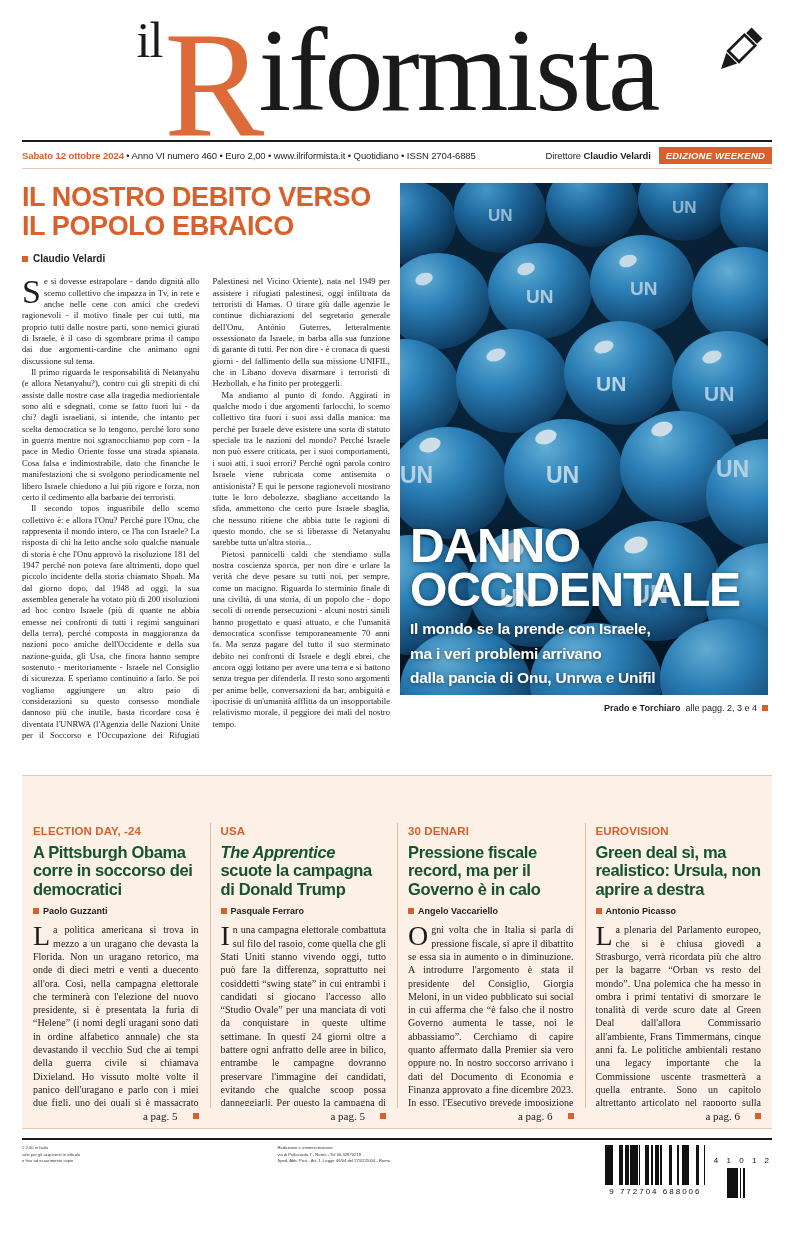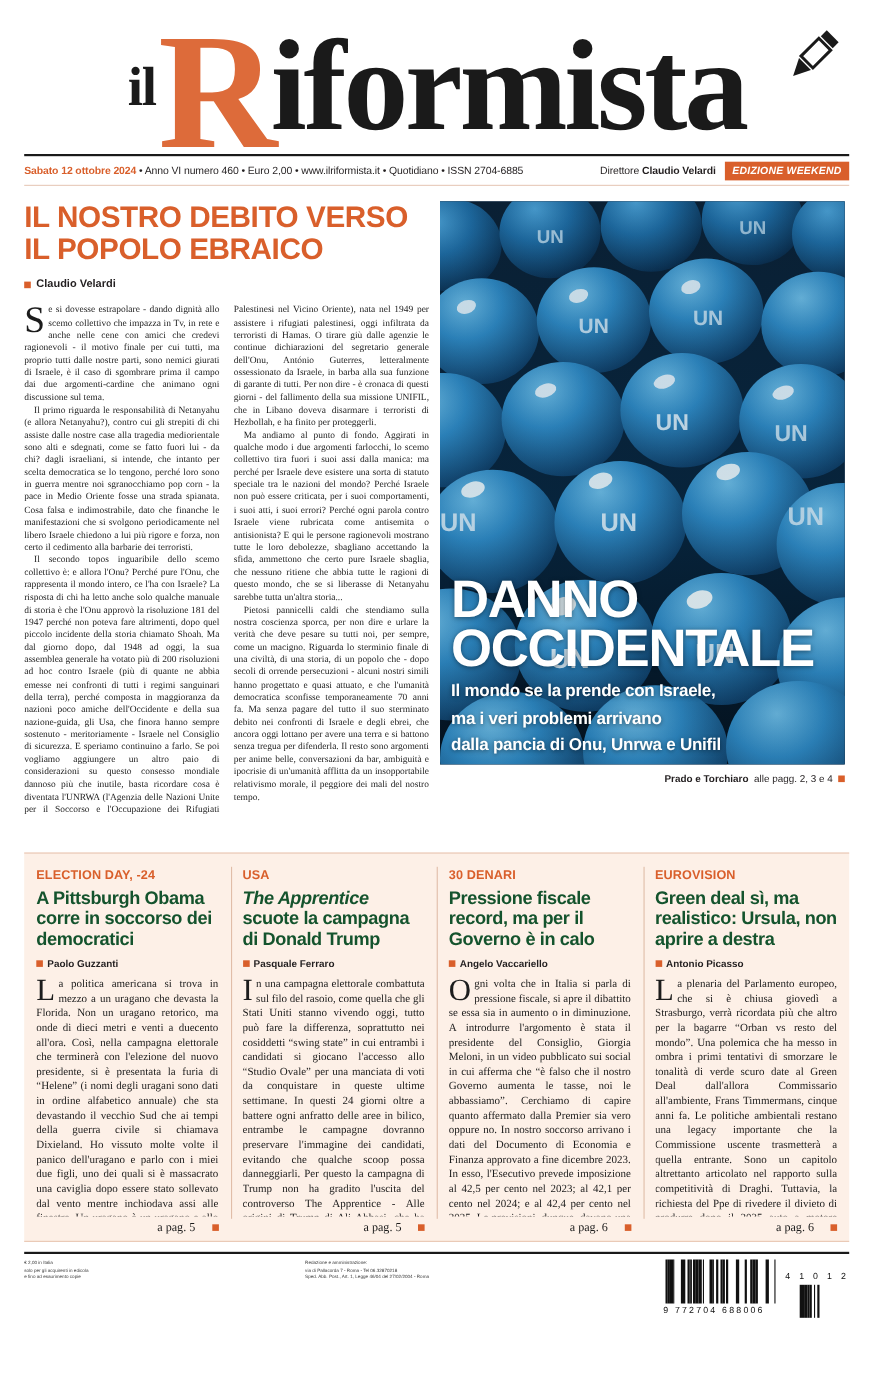"il" .logo-text { align-items: center -> flex-start; font-weight: bold -> normal }
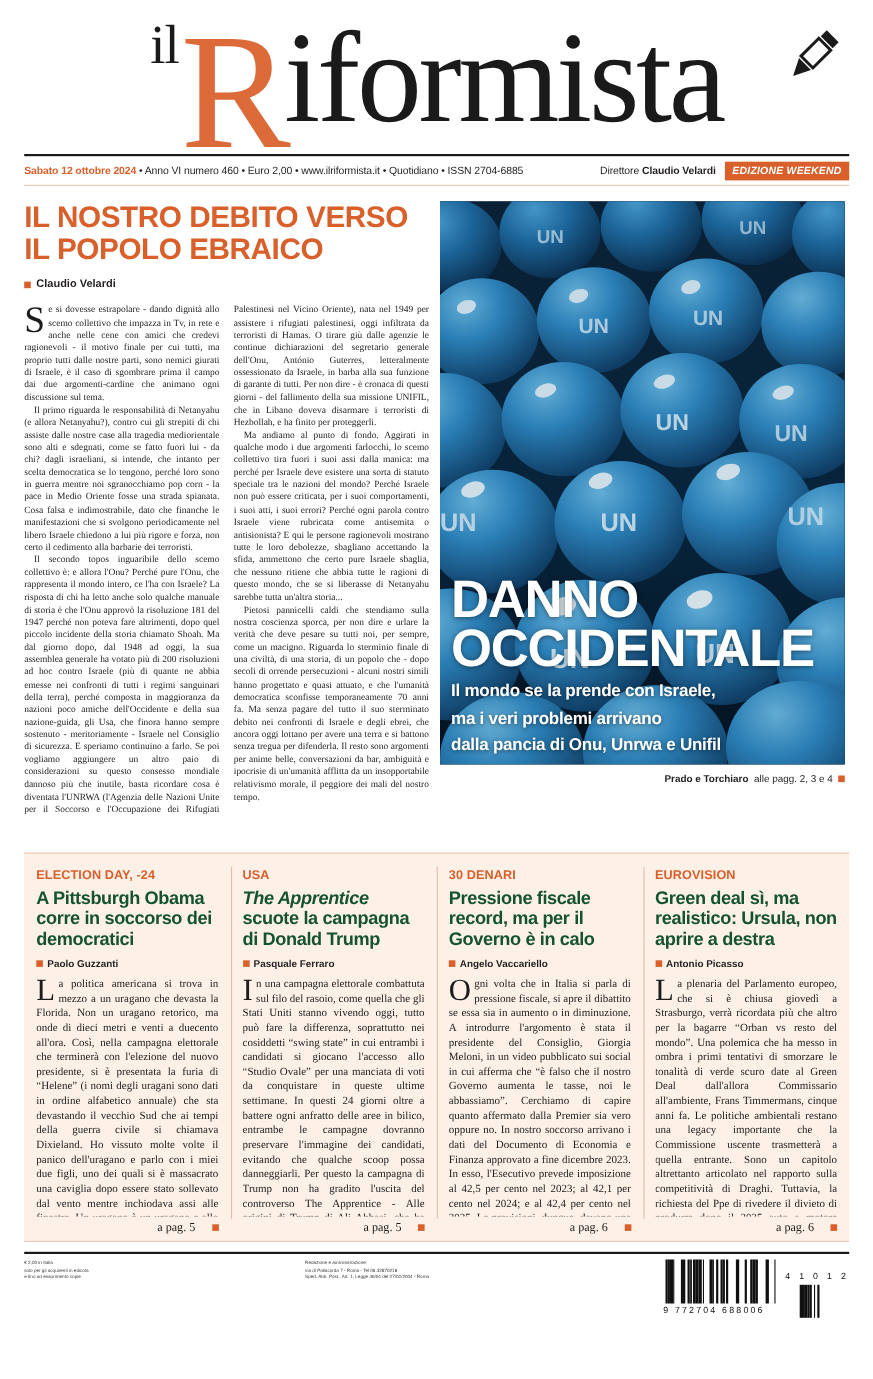"ELECTION DAY, -24" .teaser { margin-top: none -> 35px }
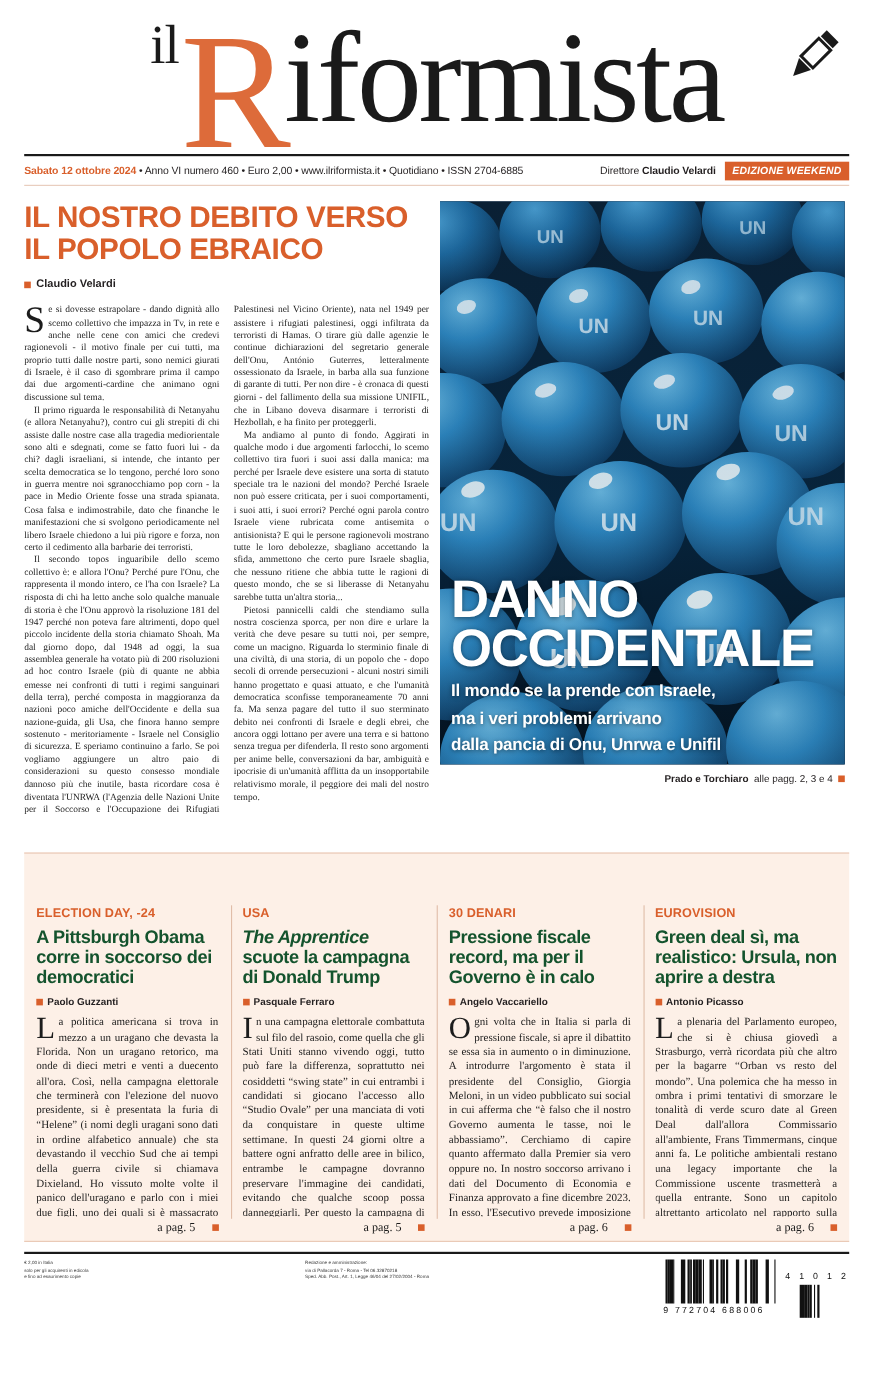"9 772704 688006" .bc-main { align-items: flex-start -> center }
